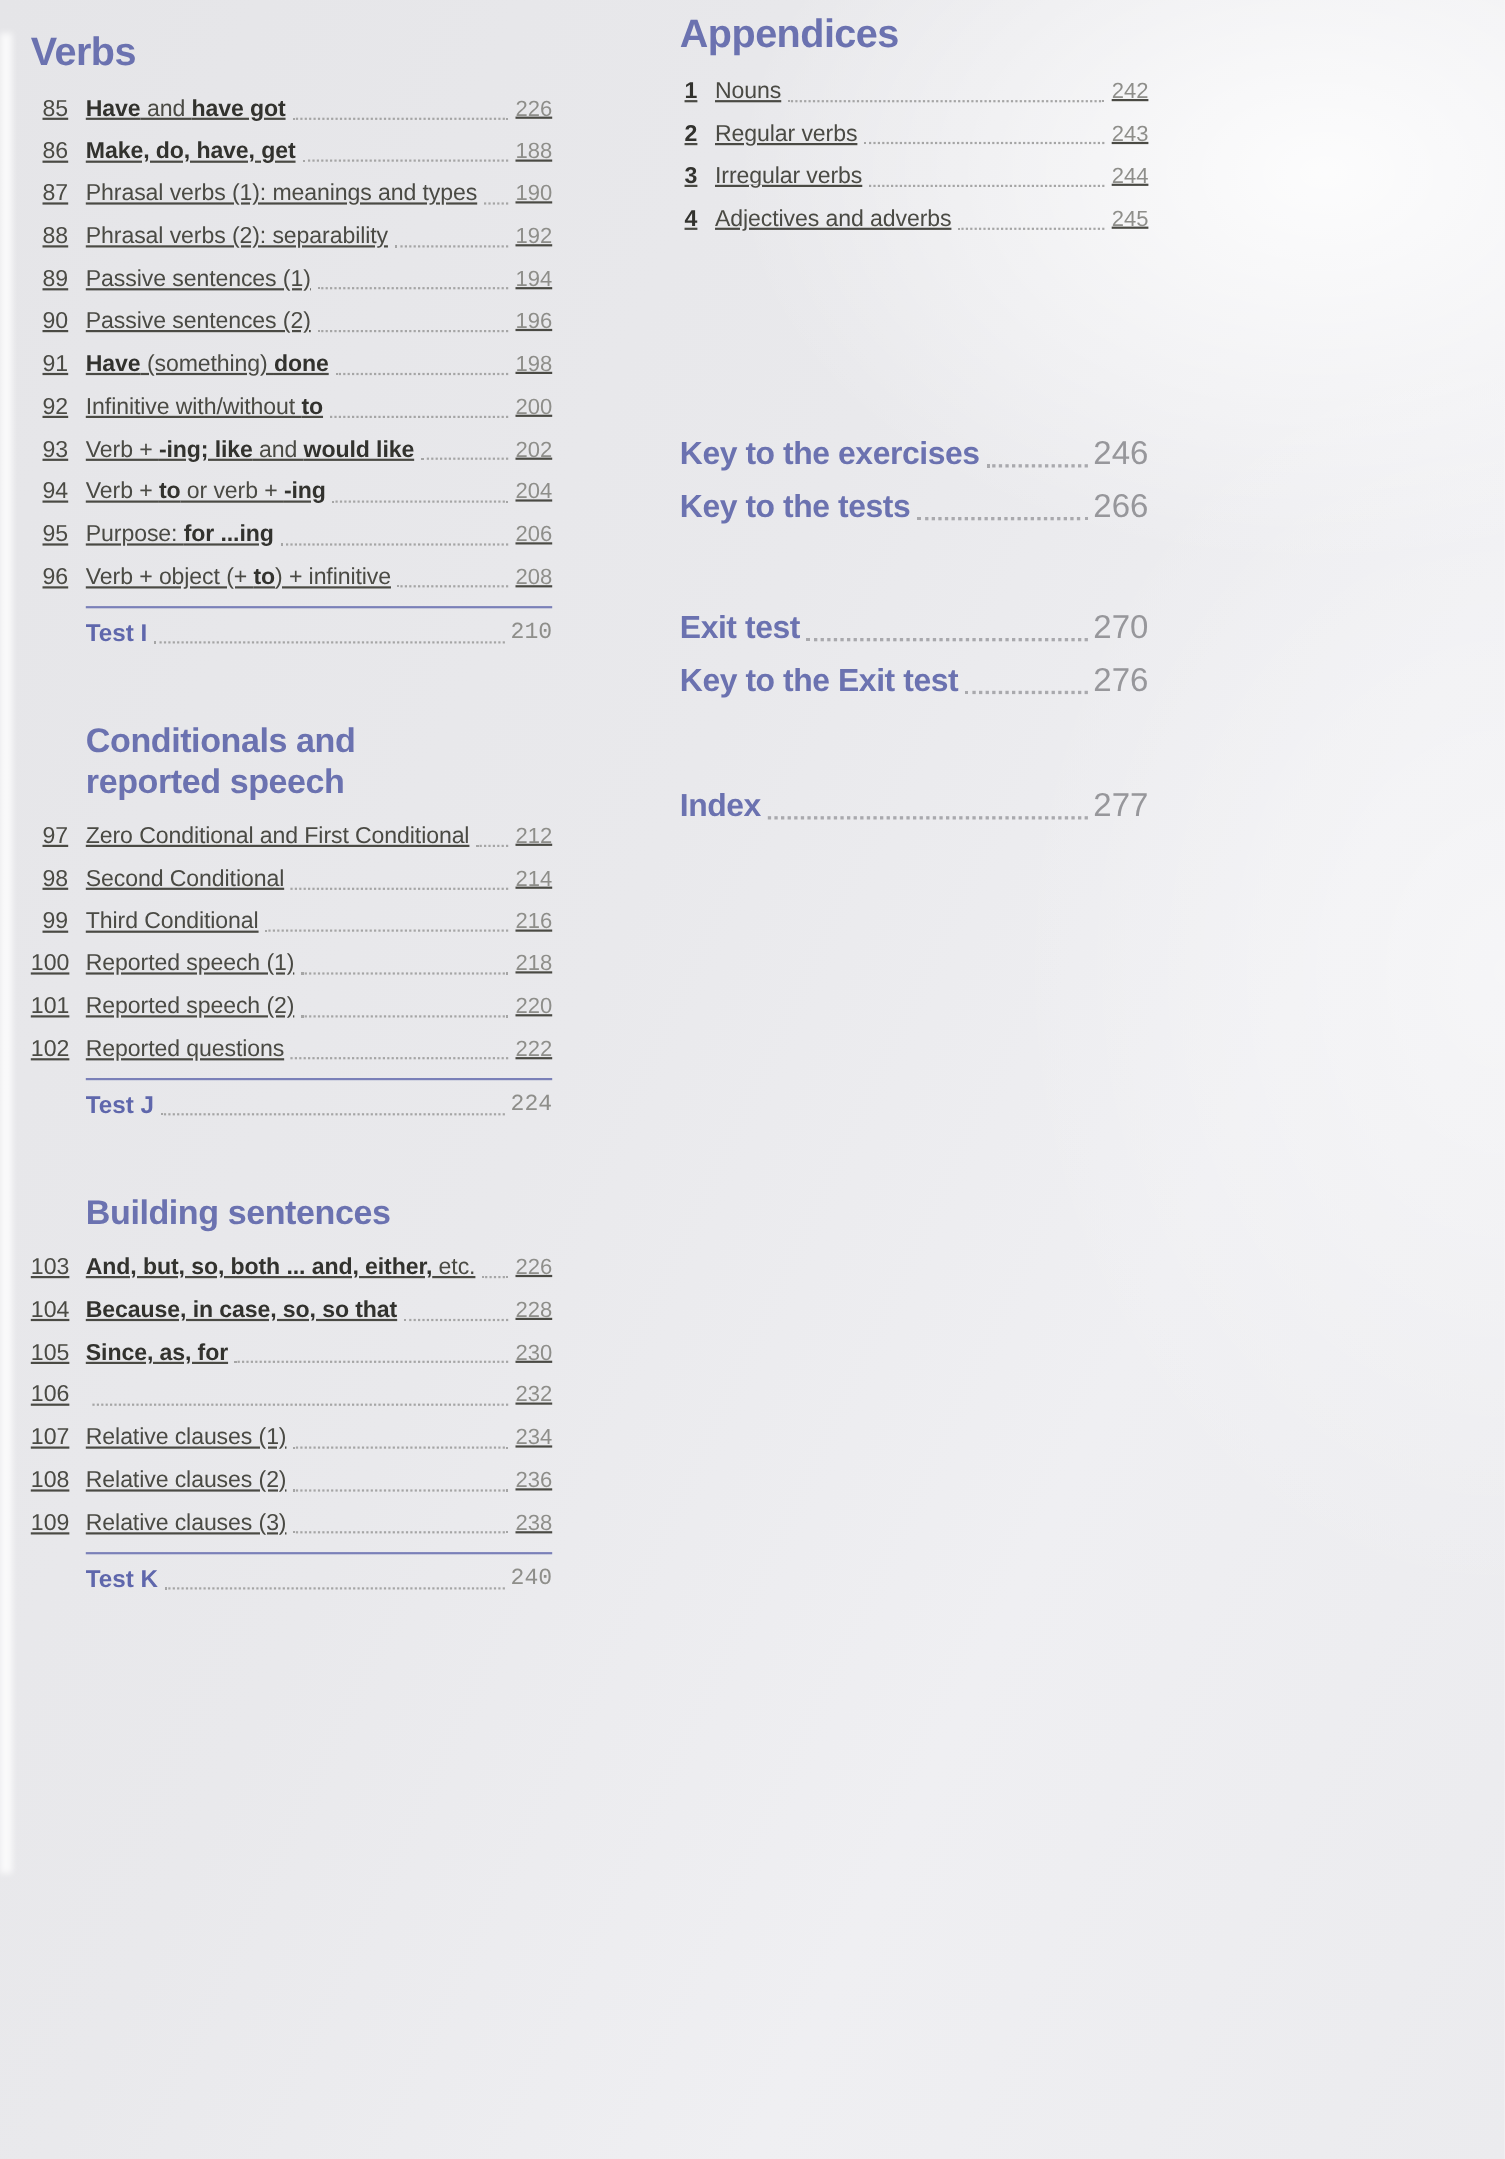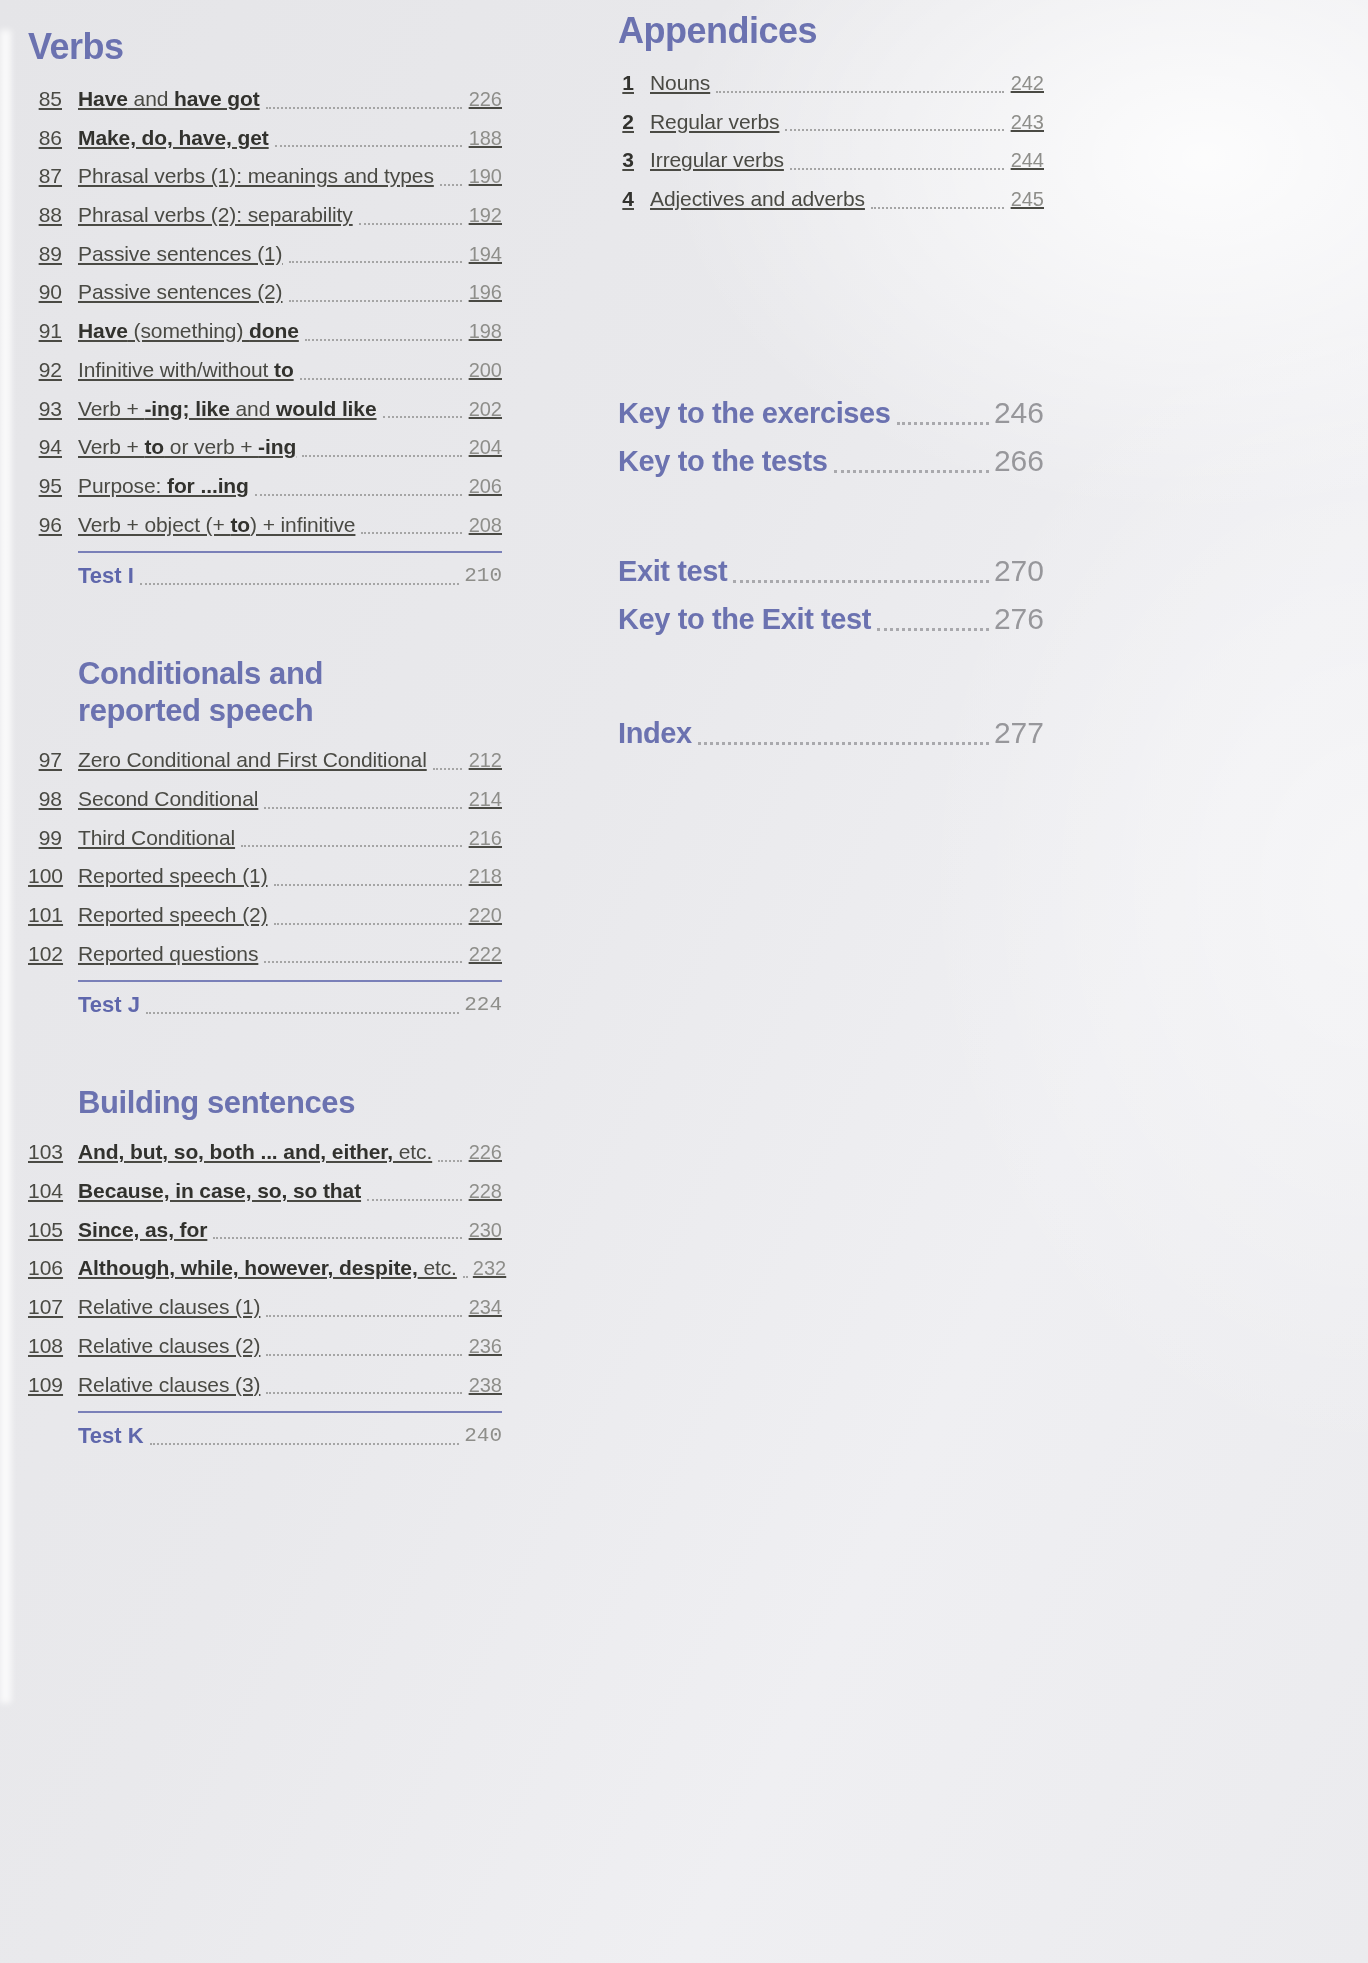"Although, while, however, despite, etc." span.title { html: <span><b>Although, while, however, despite,</b><span> etc.</span></span> -> none }
